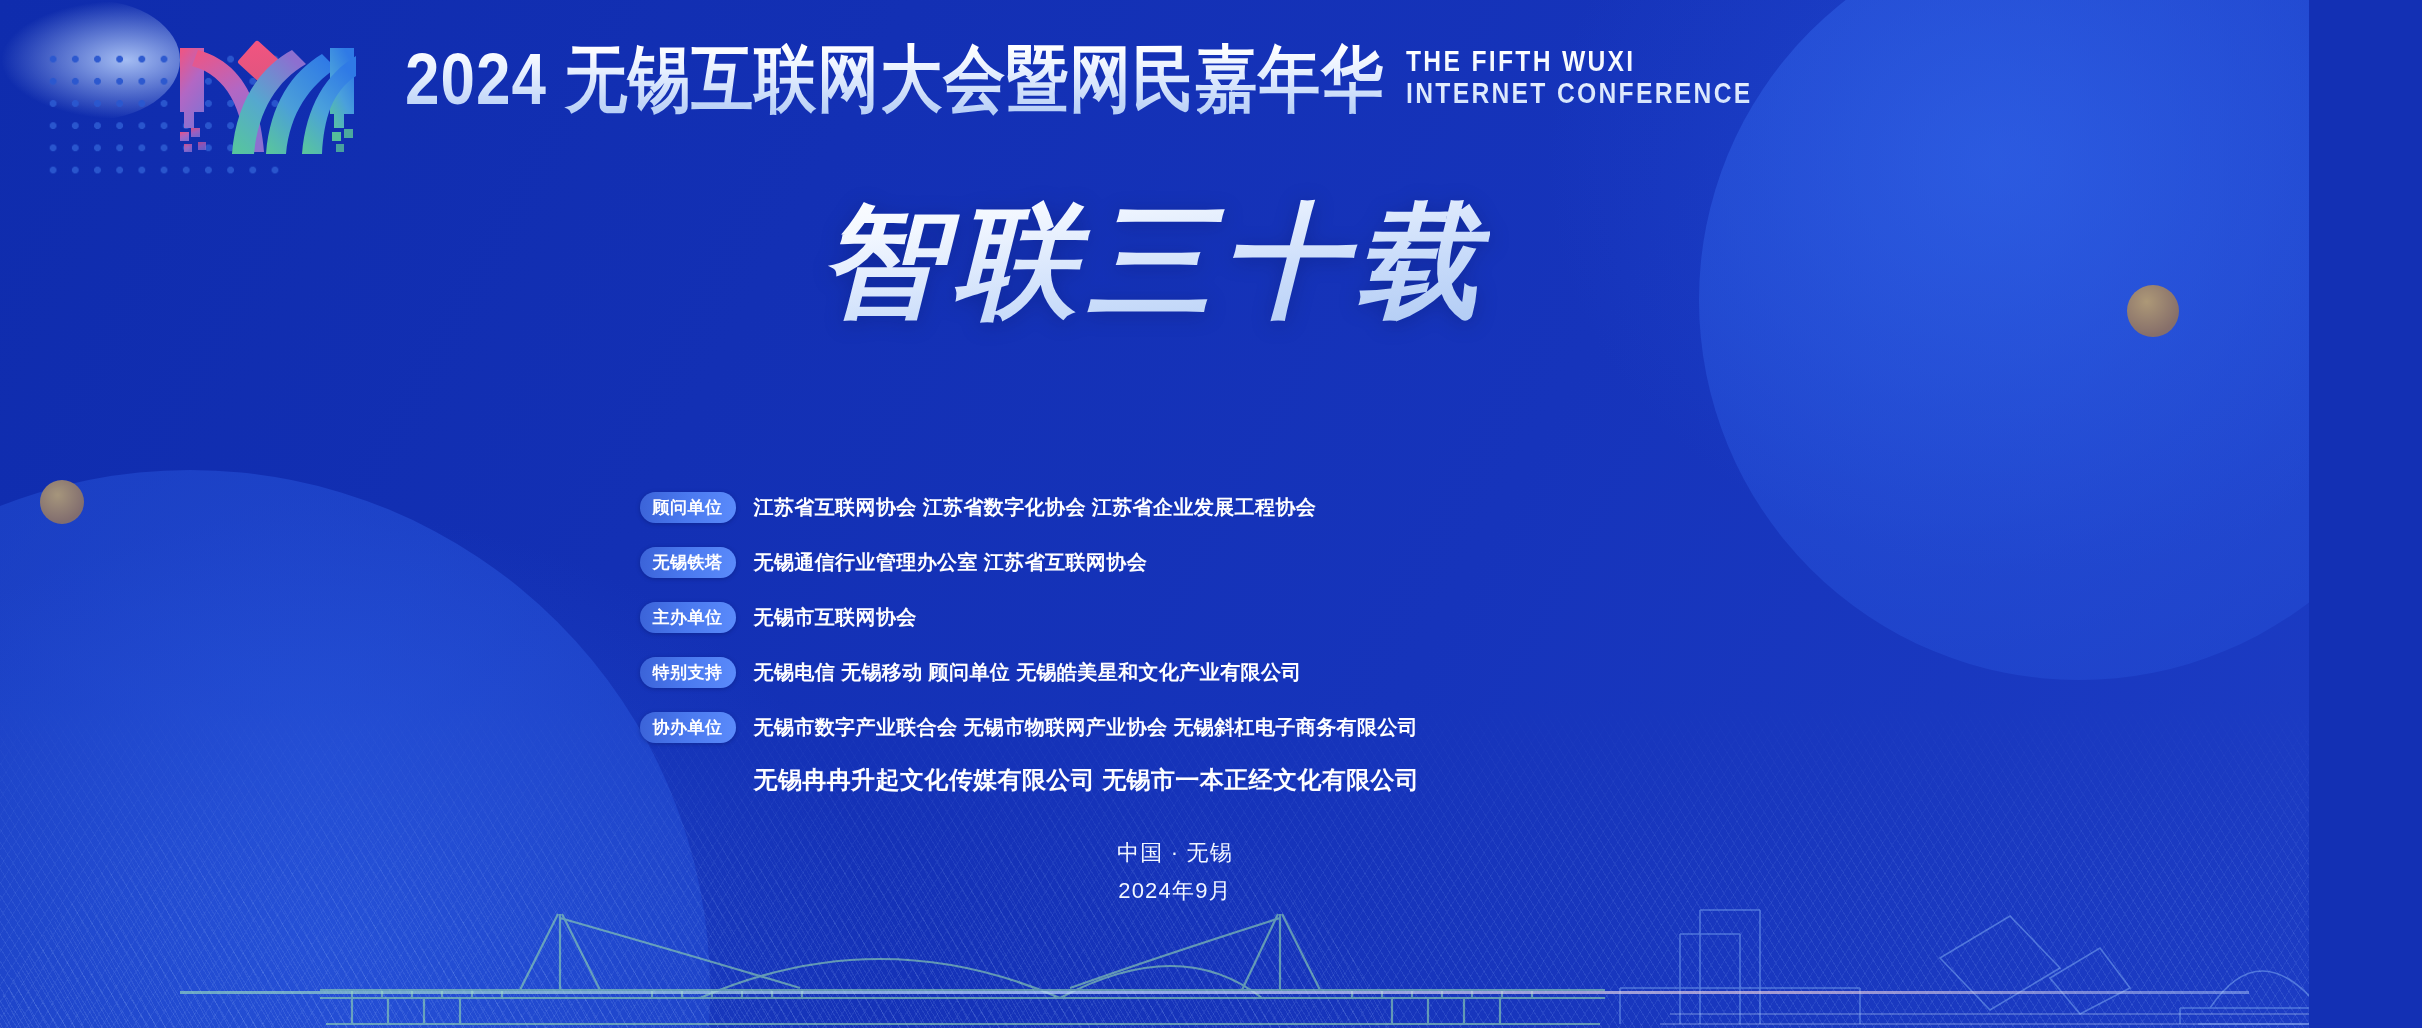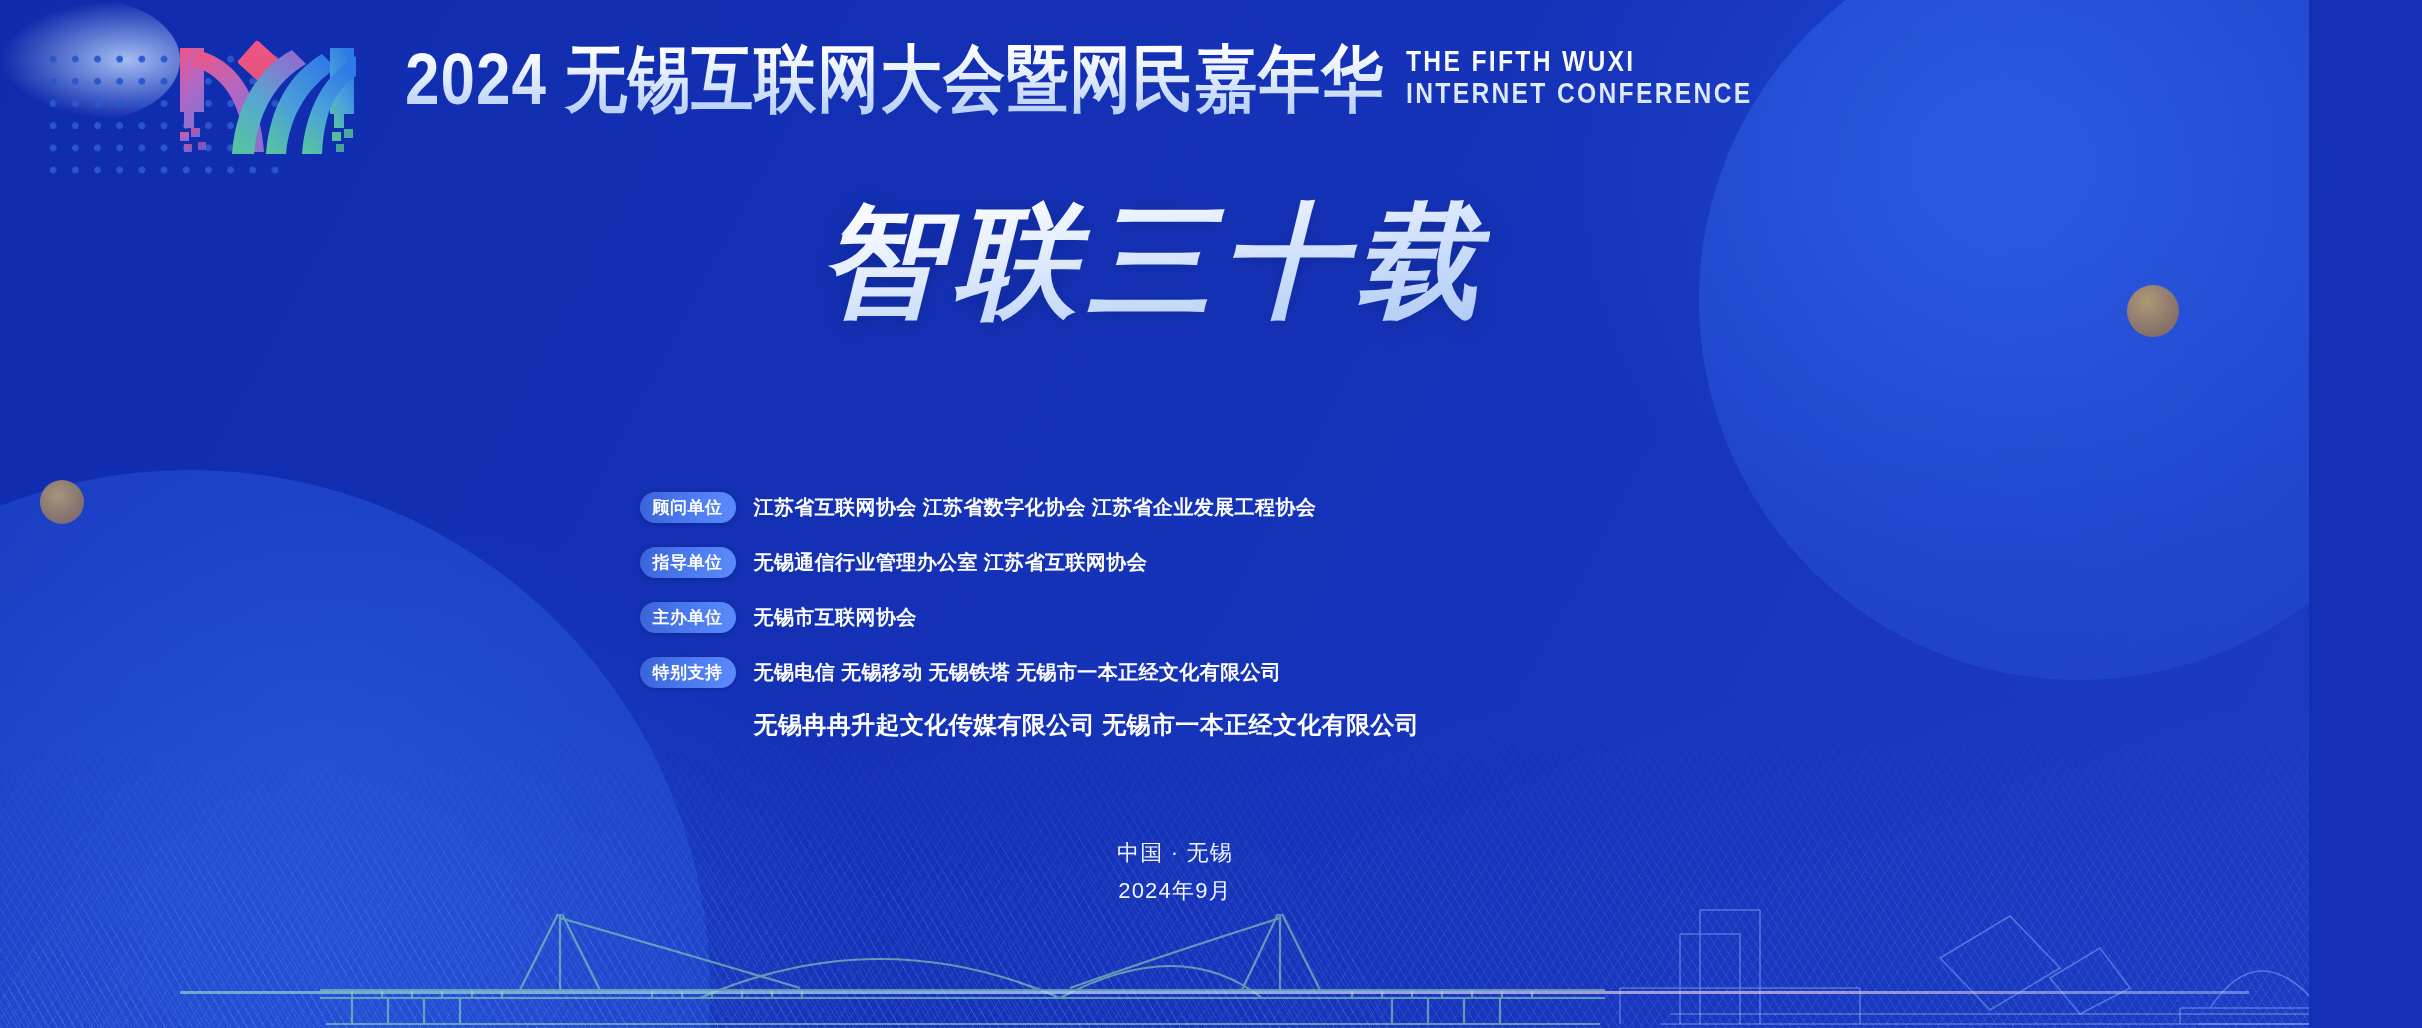"指导单位" div.pill { text: 指导单位 -> 无锡铁塔 }
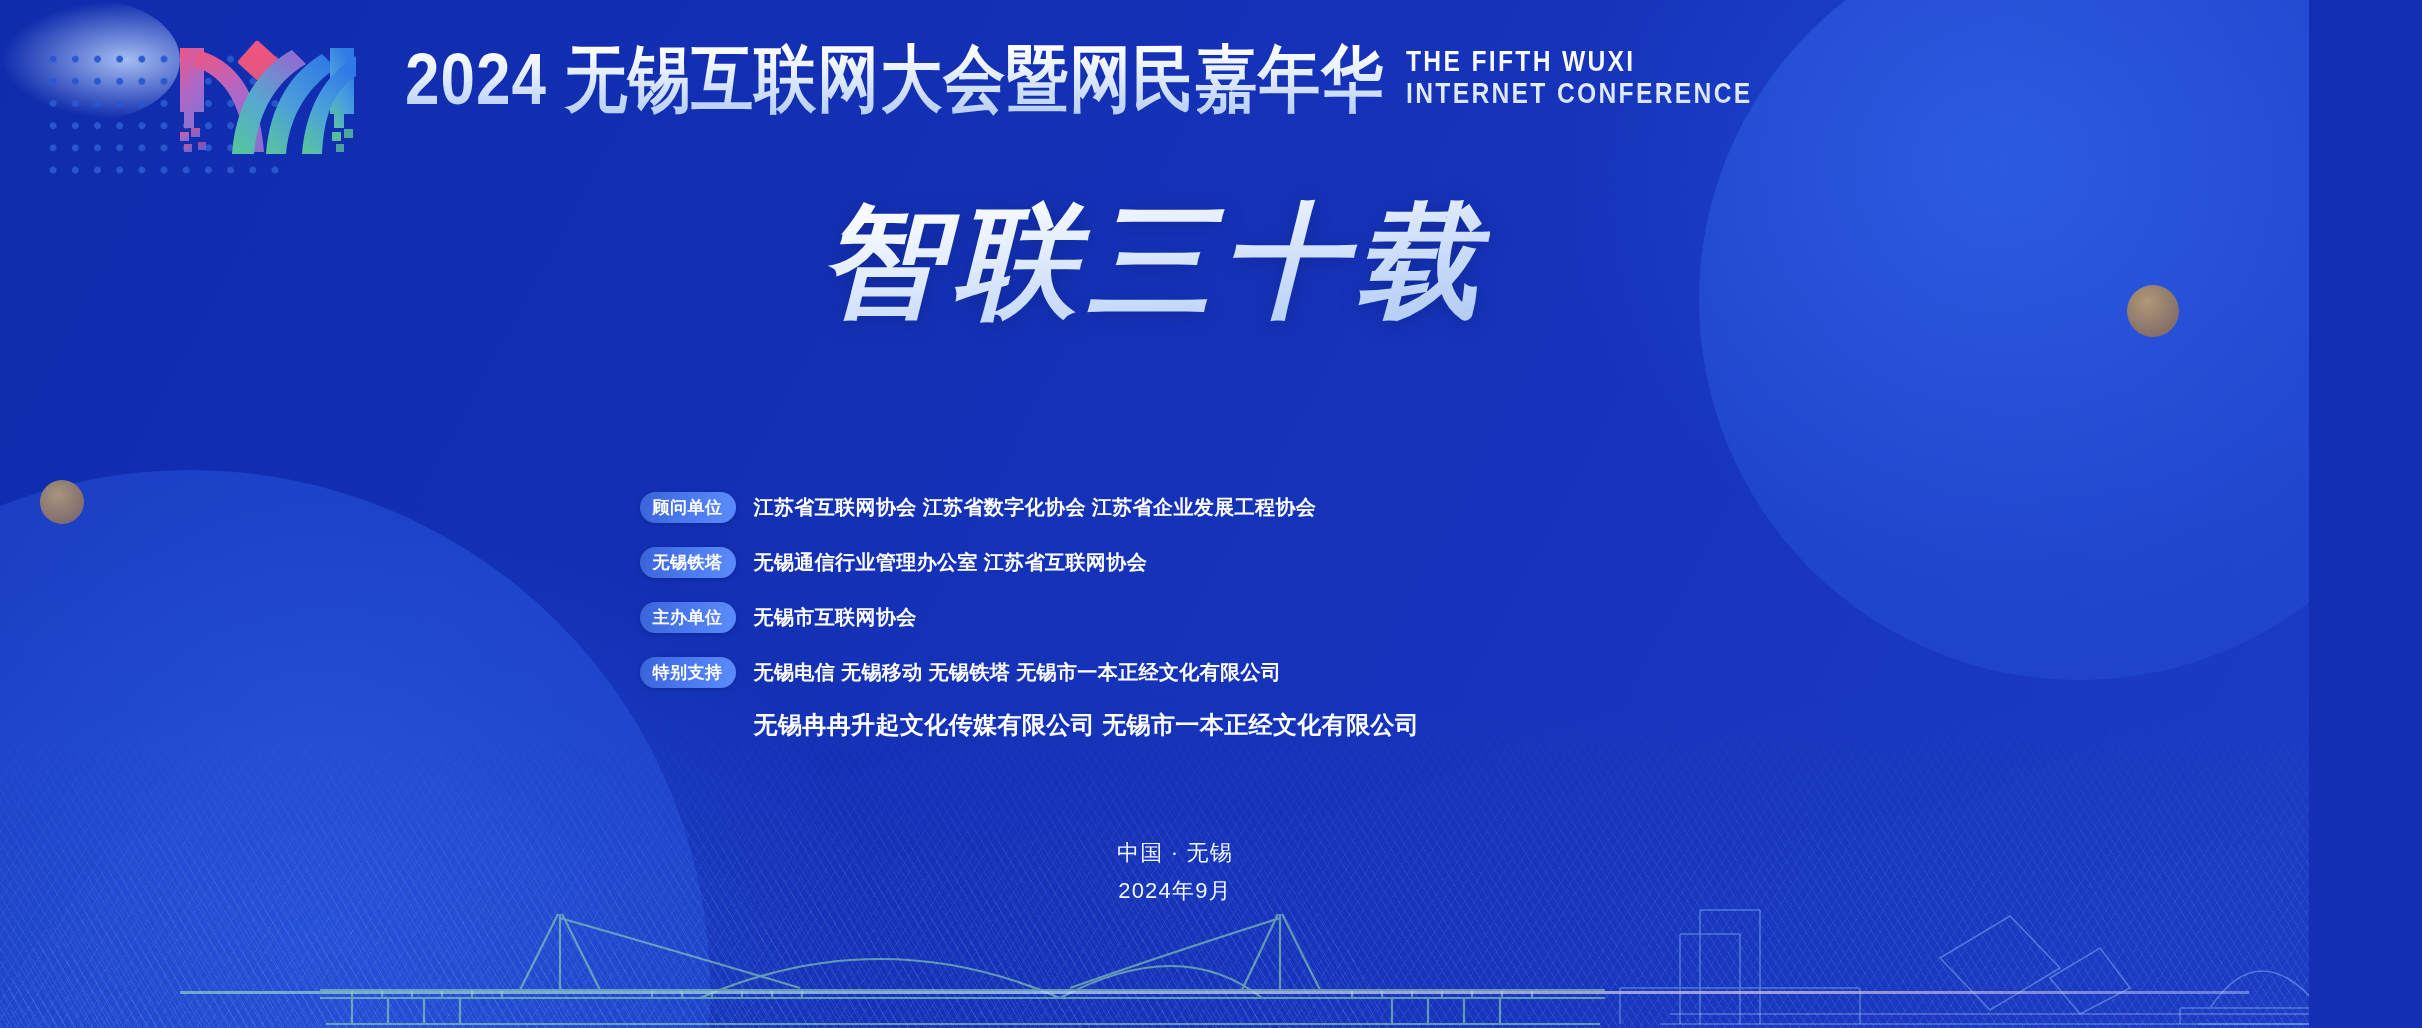"无锡电信 无锡移动 无锡铁塔 无锡市一本正经文化有限公司" div.pnames { text: 无锡铁塔  无锡市一本正经文化 -> 顾问单位  无锡皓美星和文化产业 }
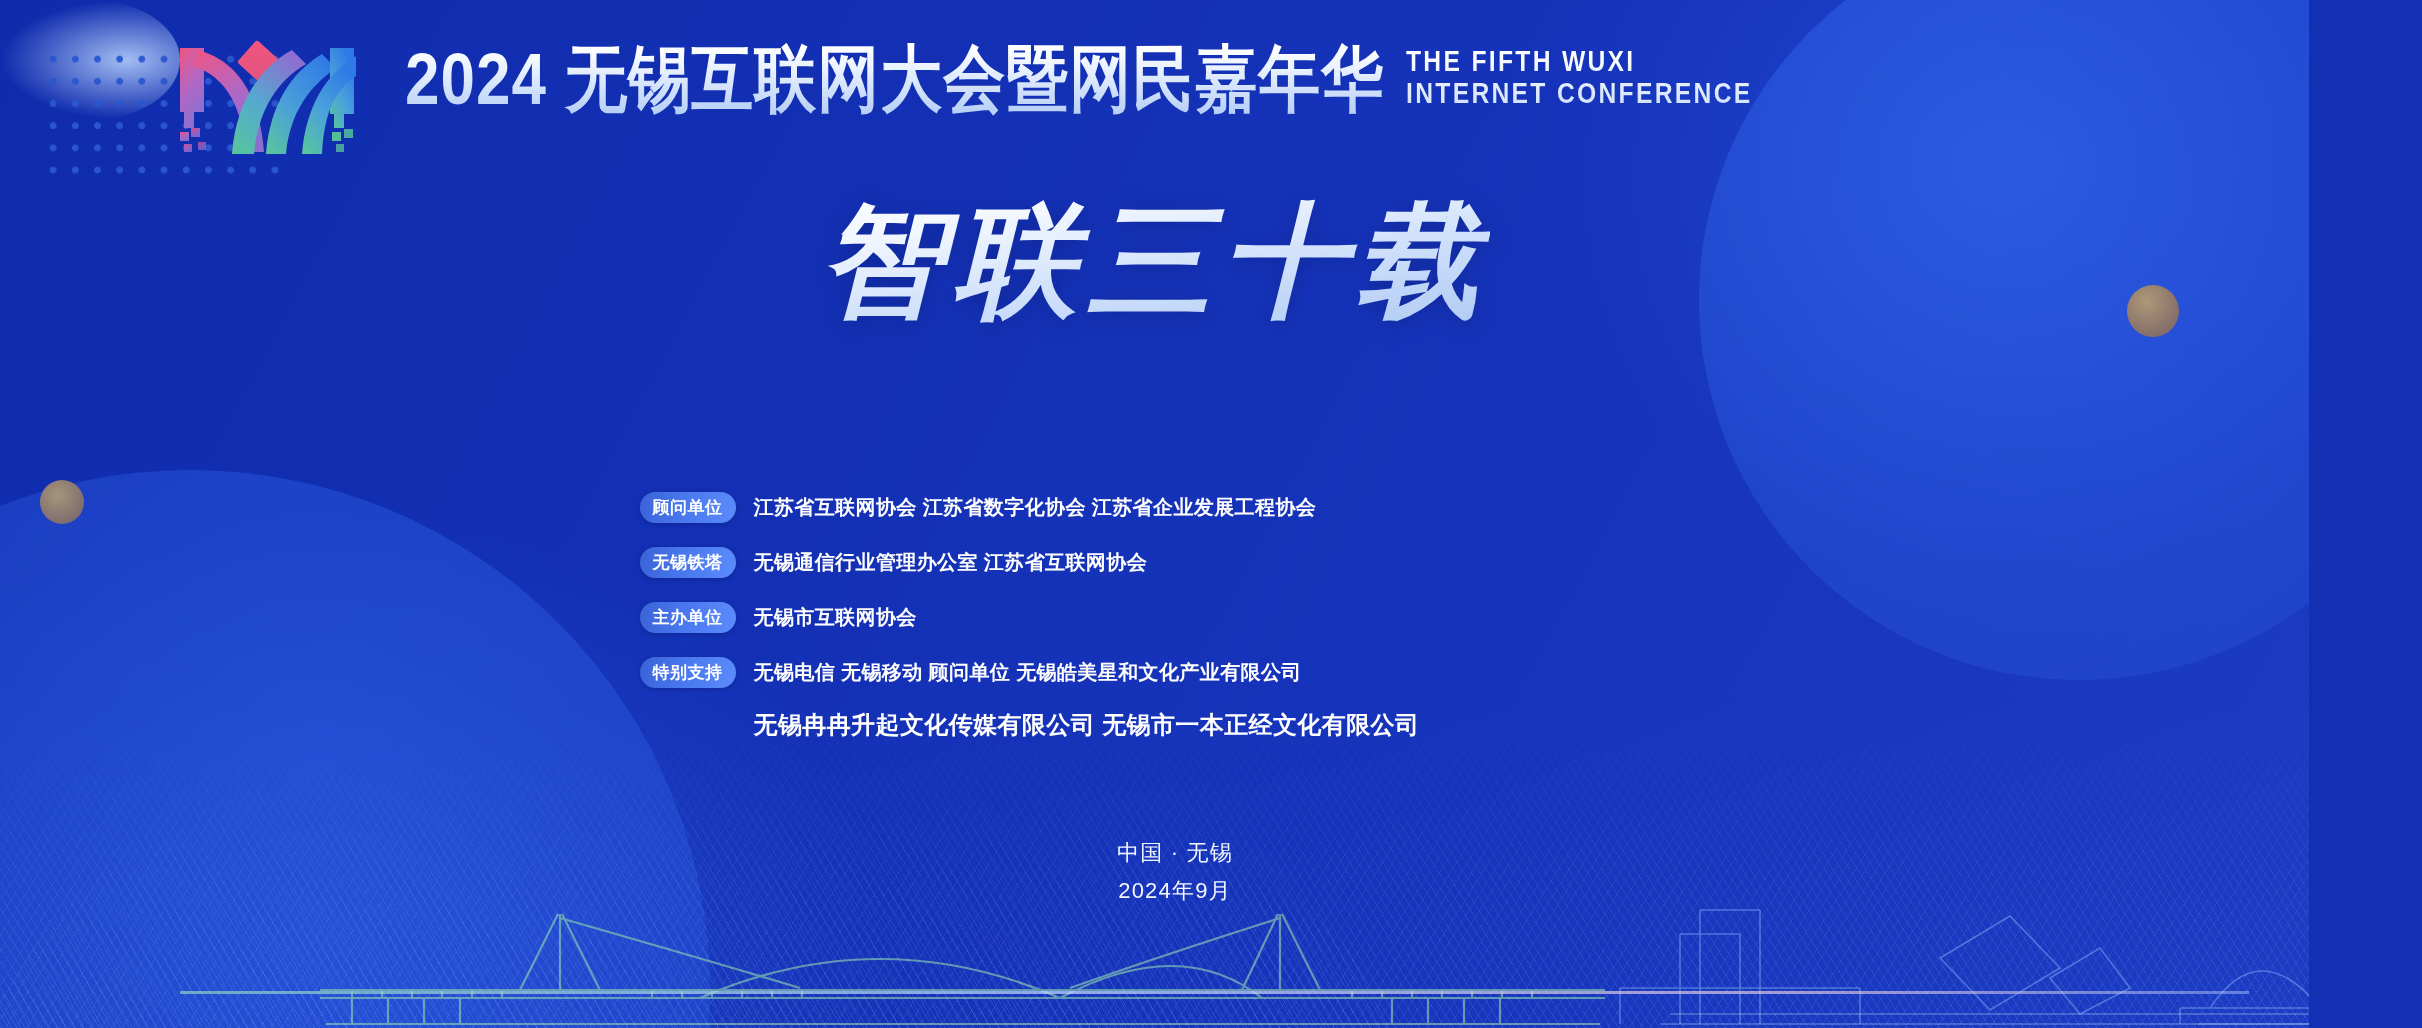"协办单位" div.prow { html: none -> <div> <div> <div>协办单位</div> <div>无锡市数字产业联合会 无锡市物联网产业协会 无锡斜杠电子商务有限公司</div> </div> </div> }
